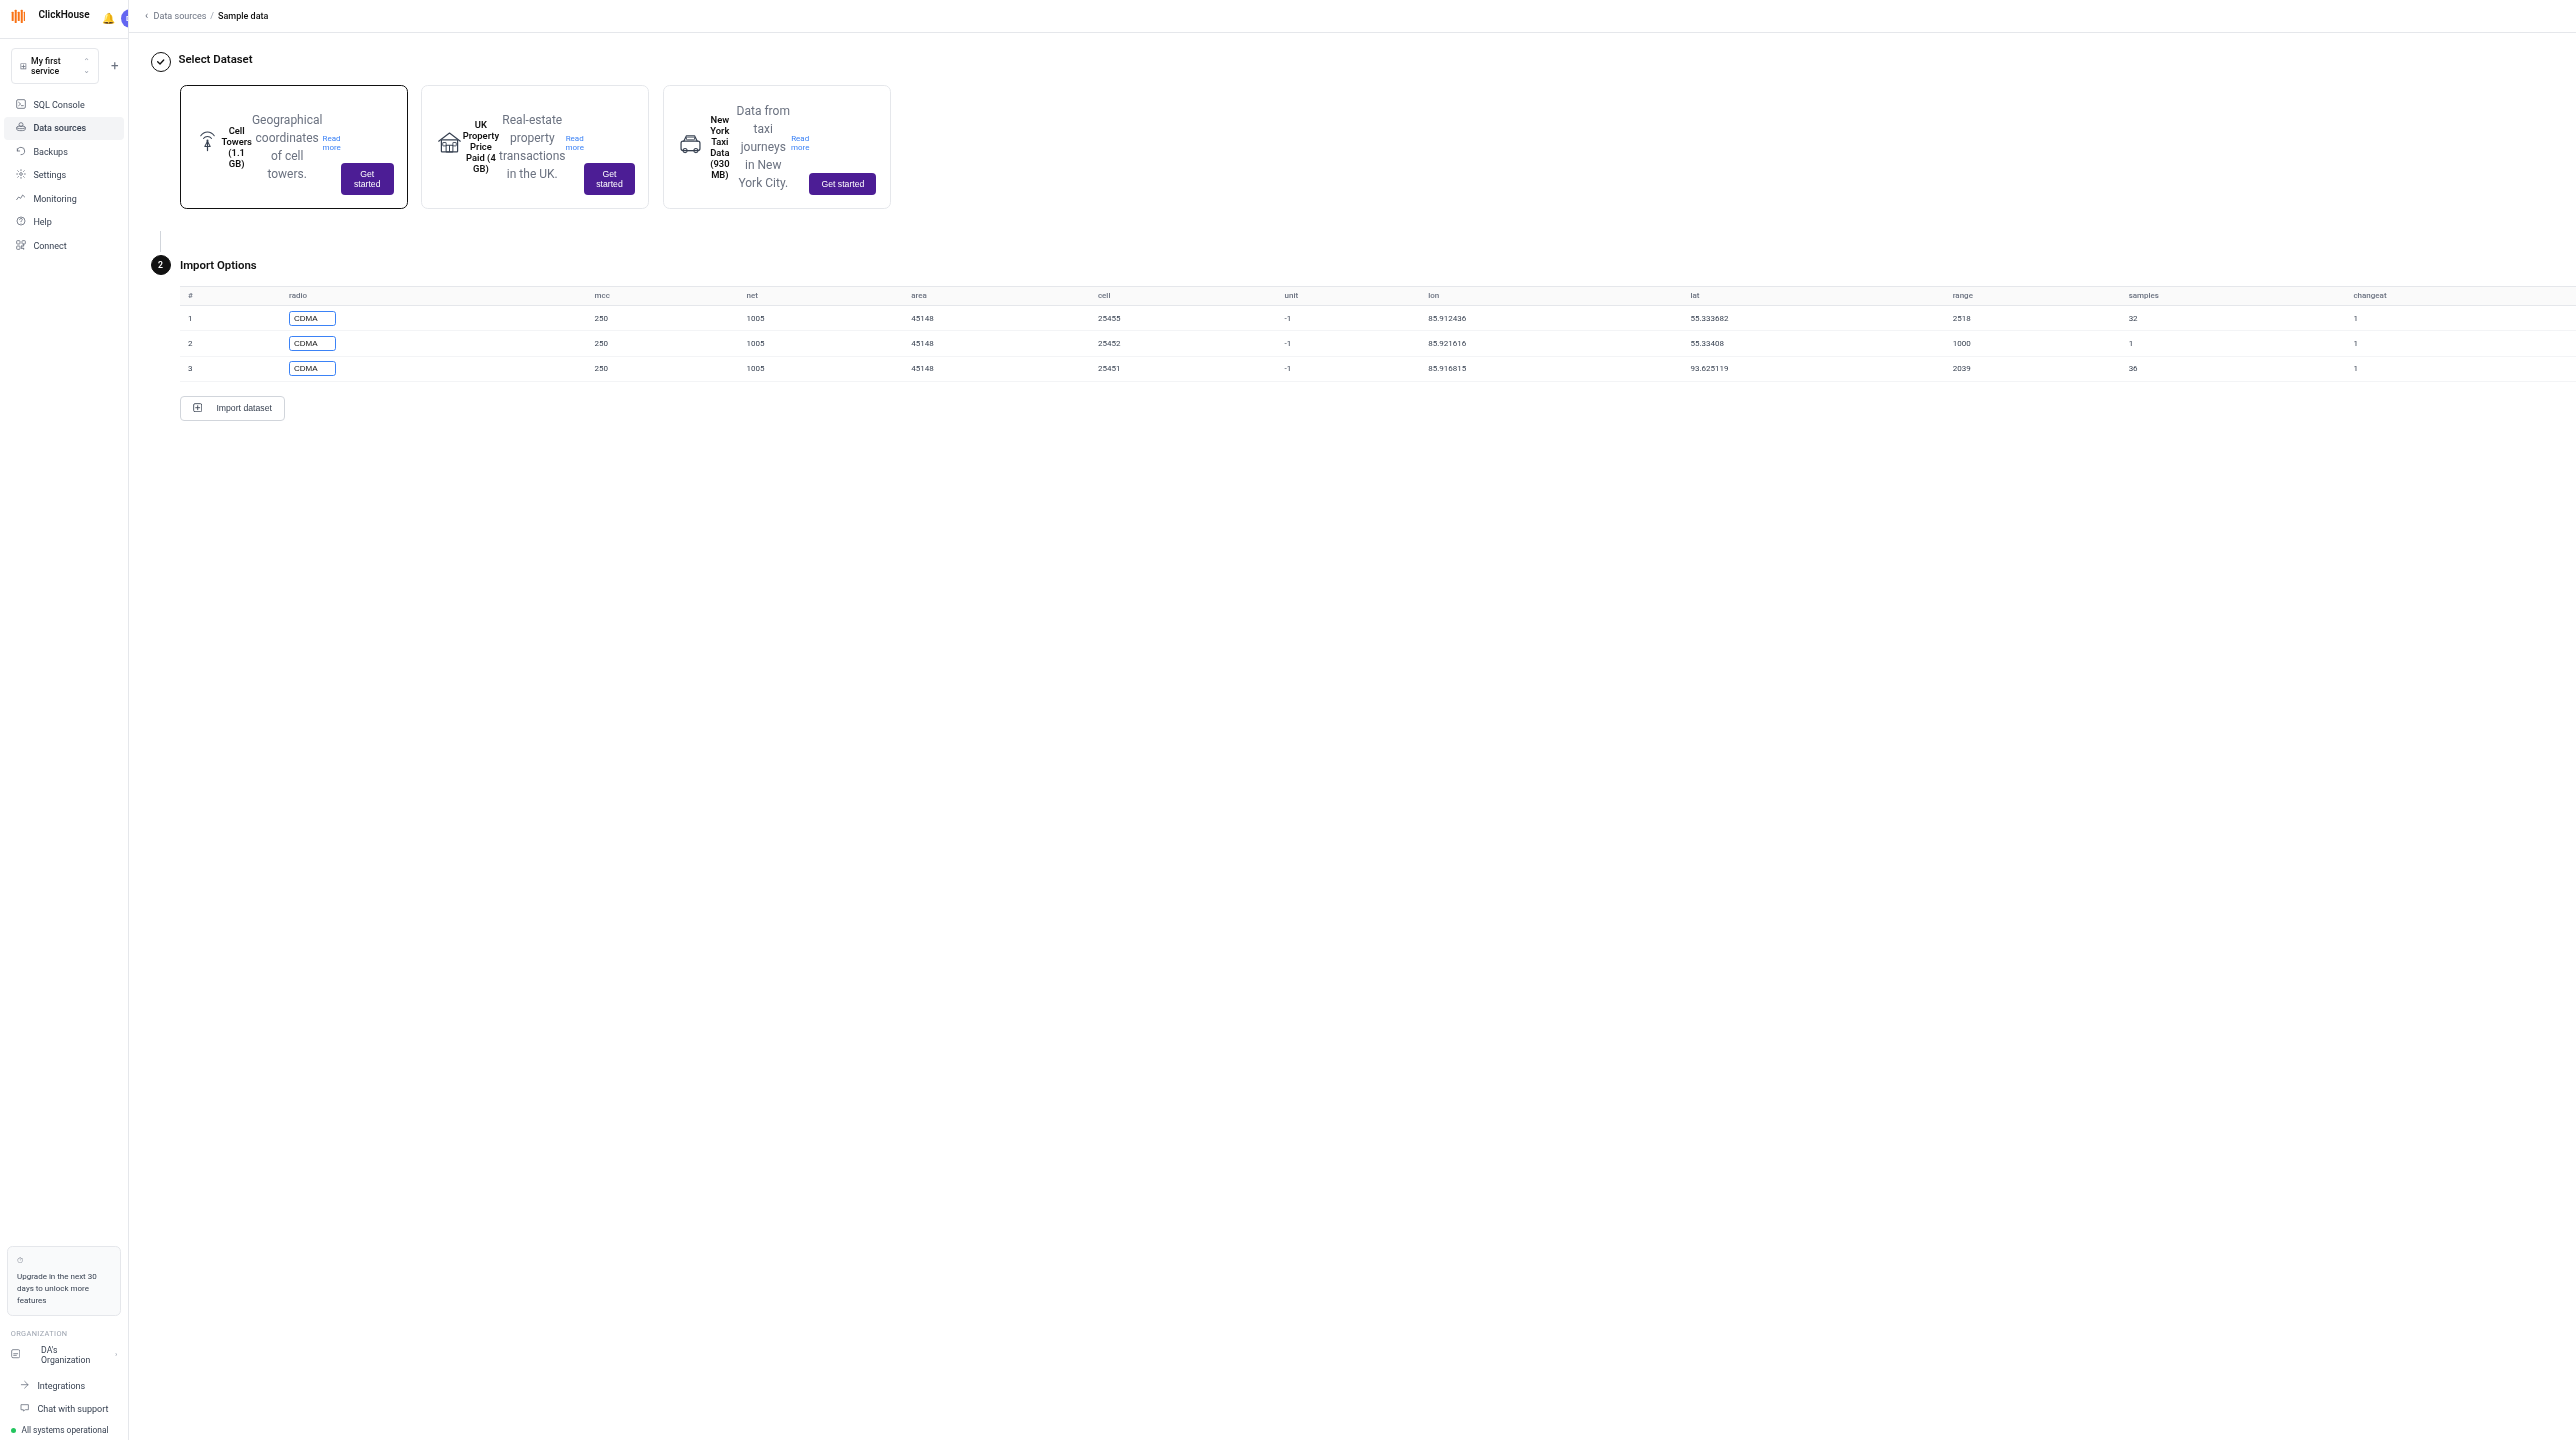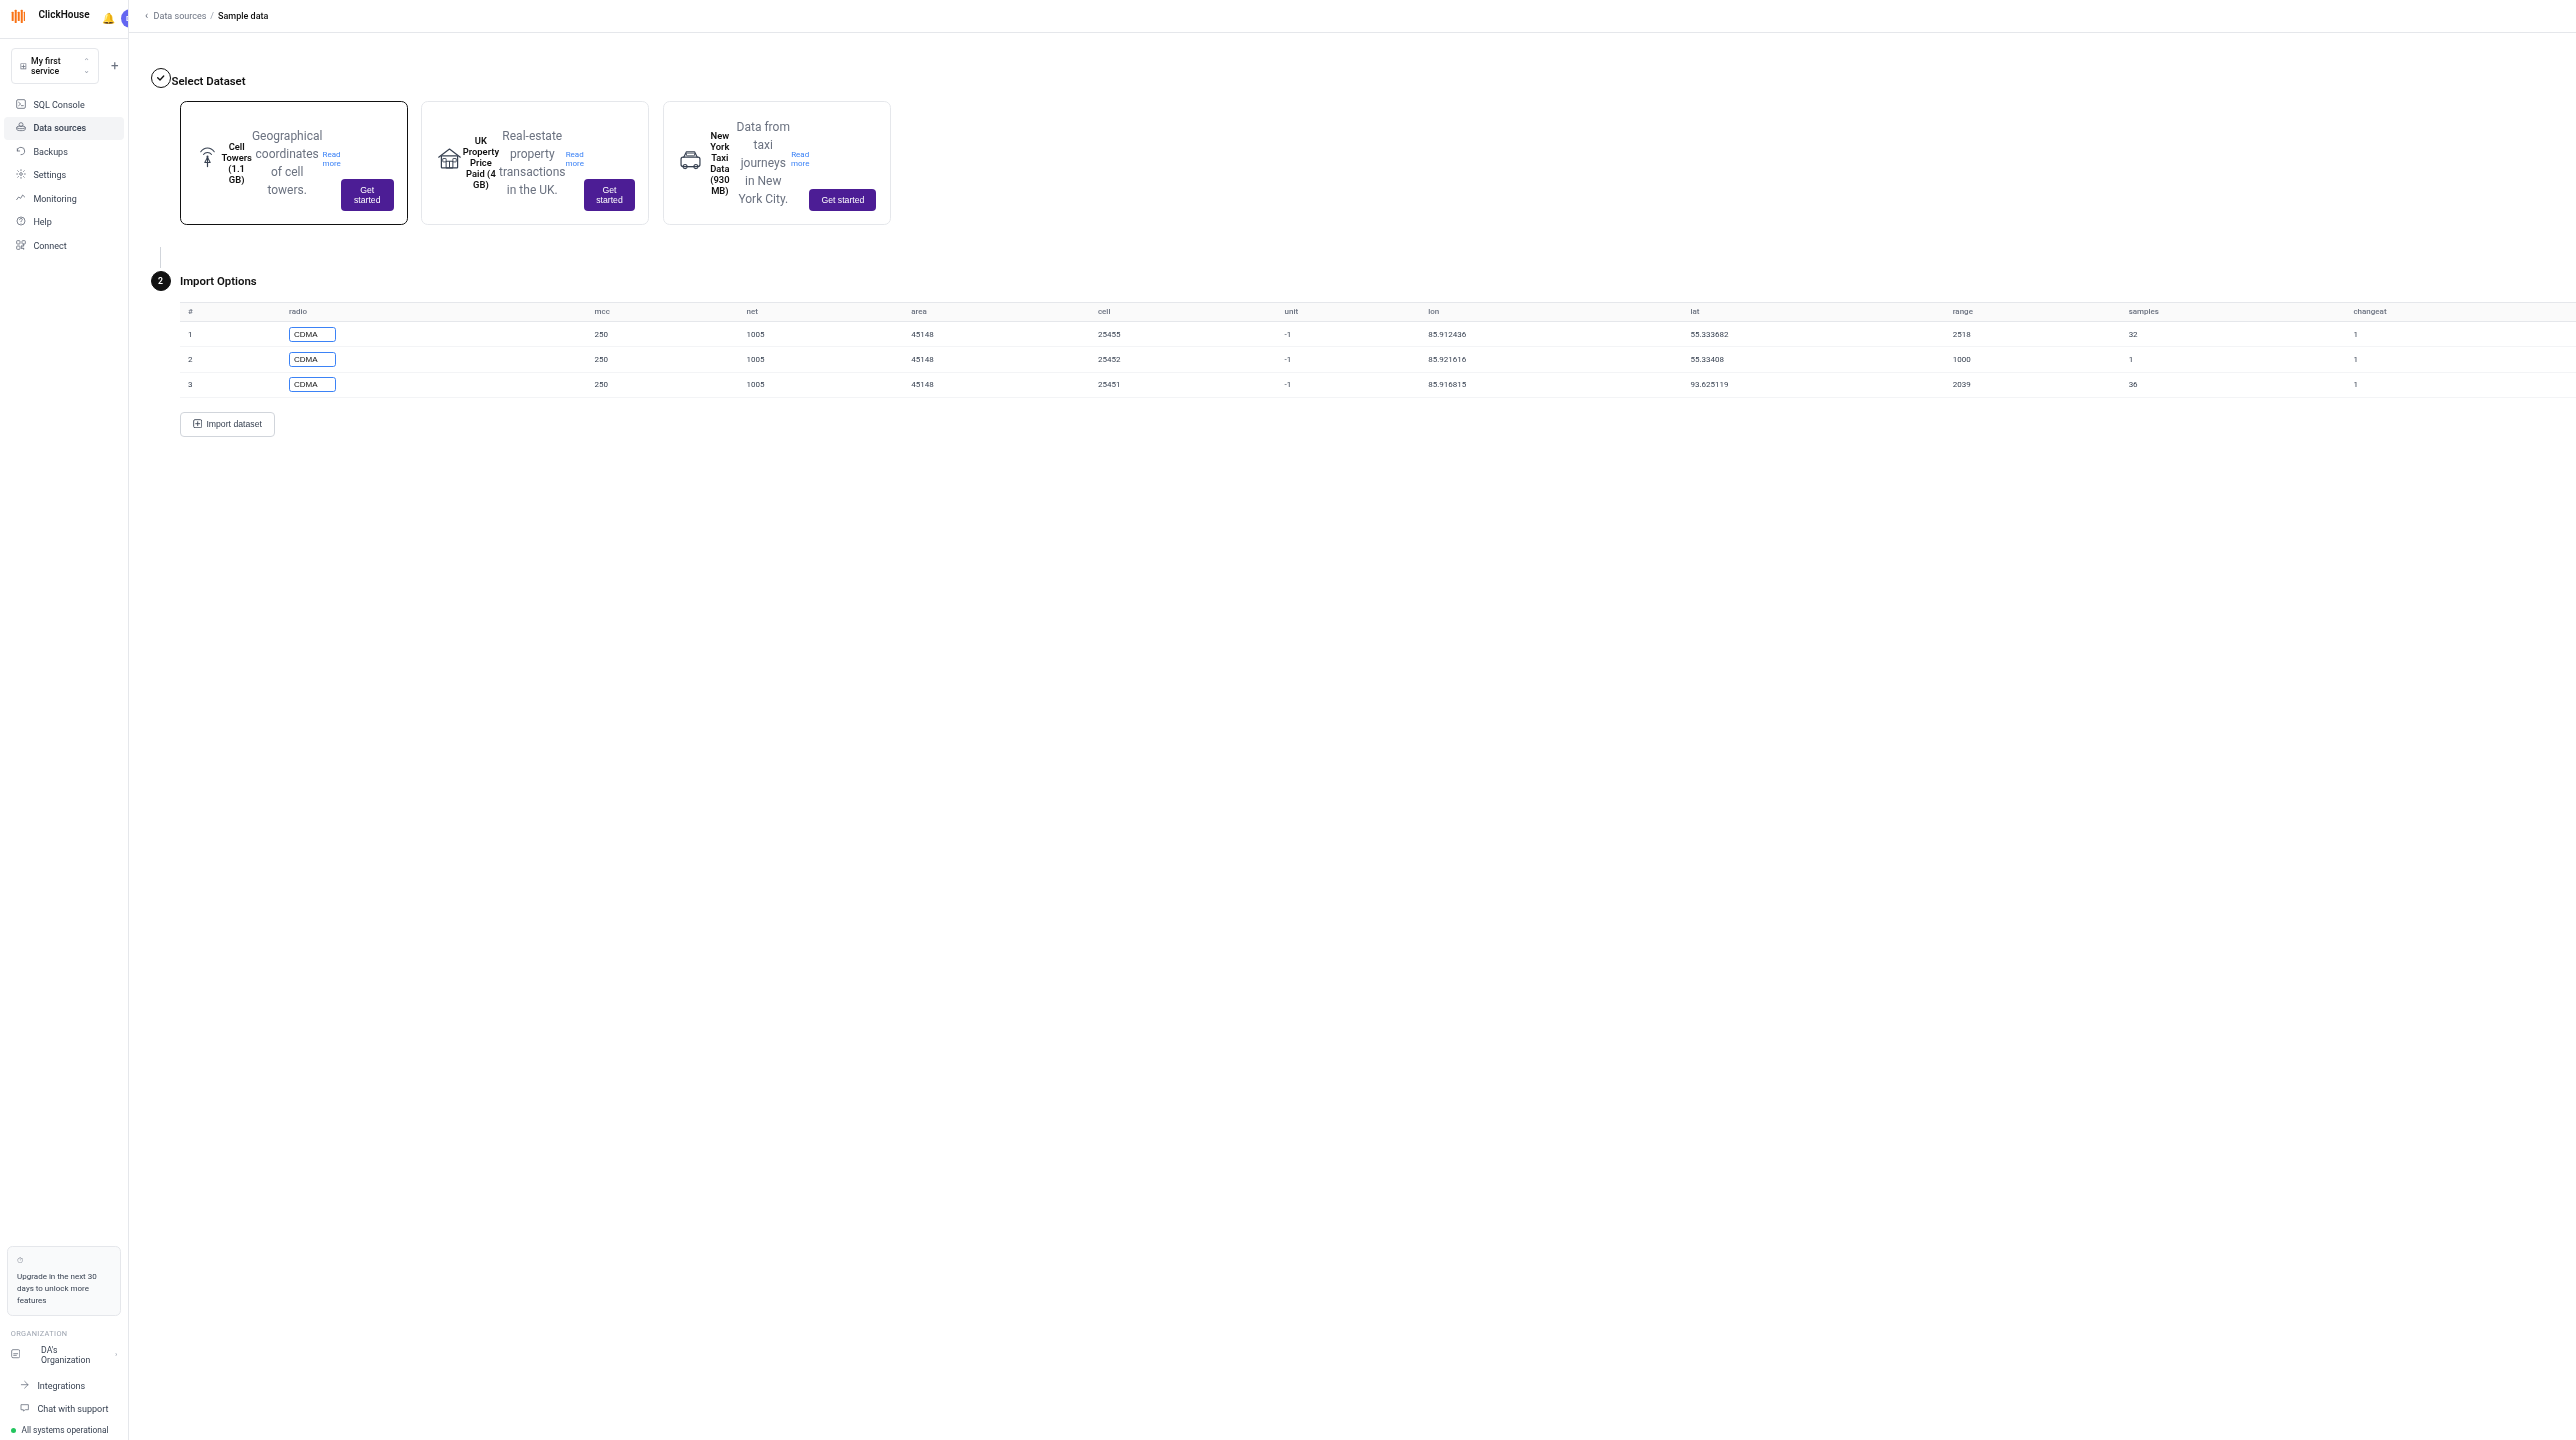"Select Dataset" .step-row { align-items: flex-end -> flex-start; gap: 1px -> 8px; margin-top: 16px -> none }
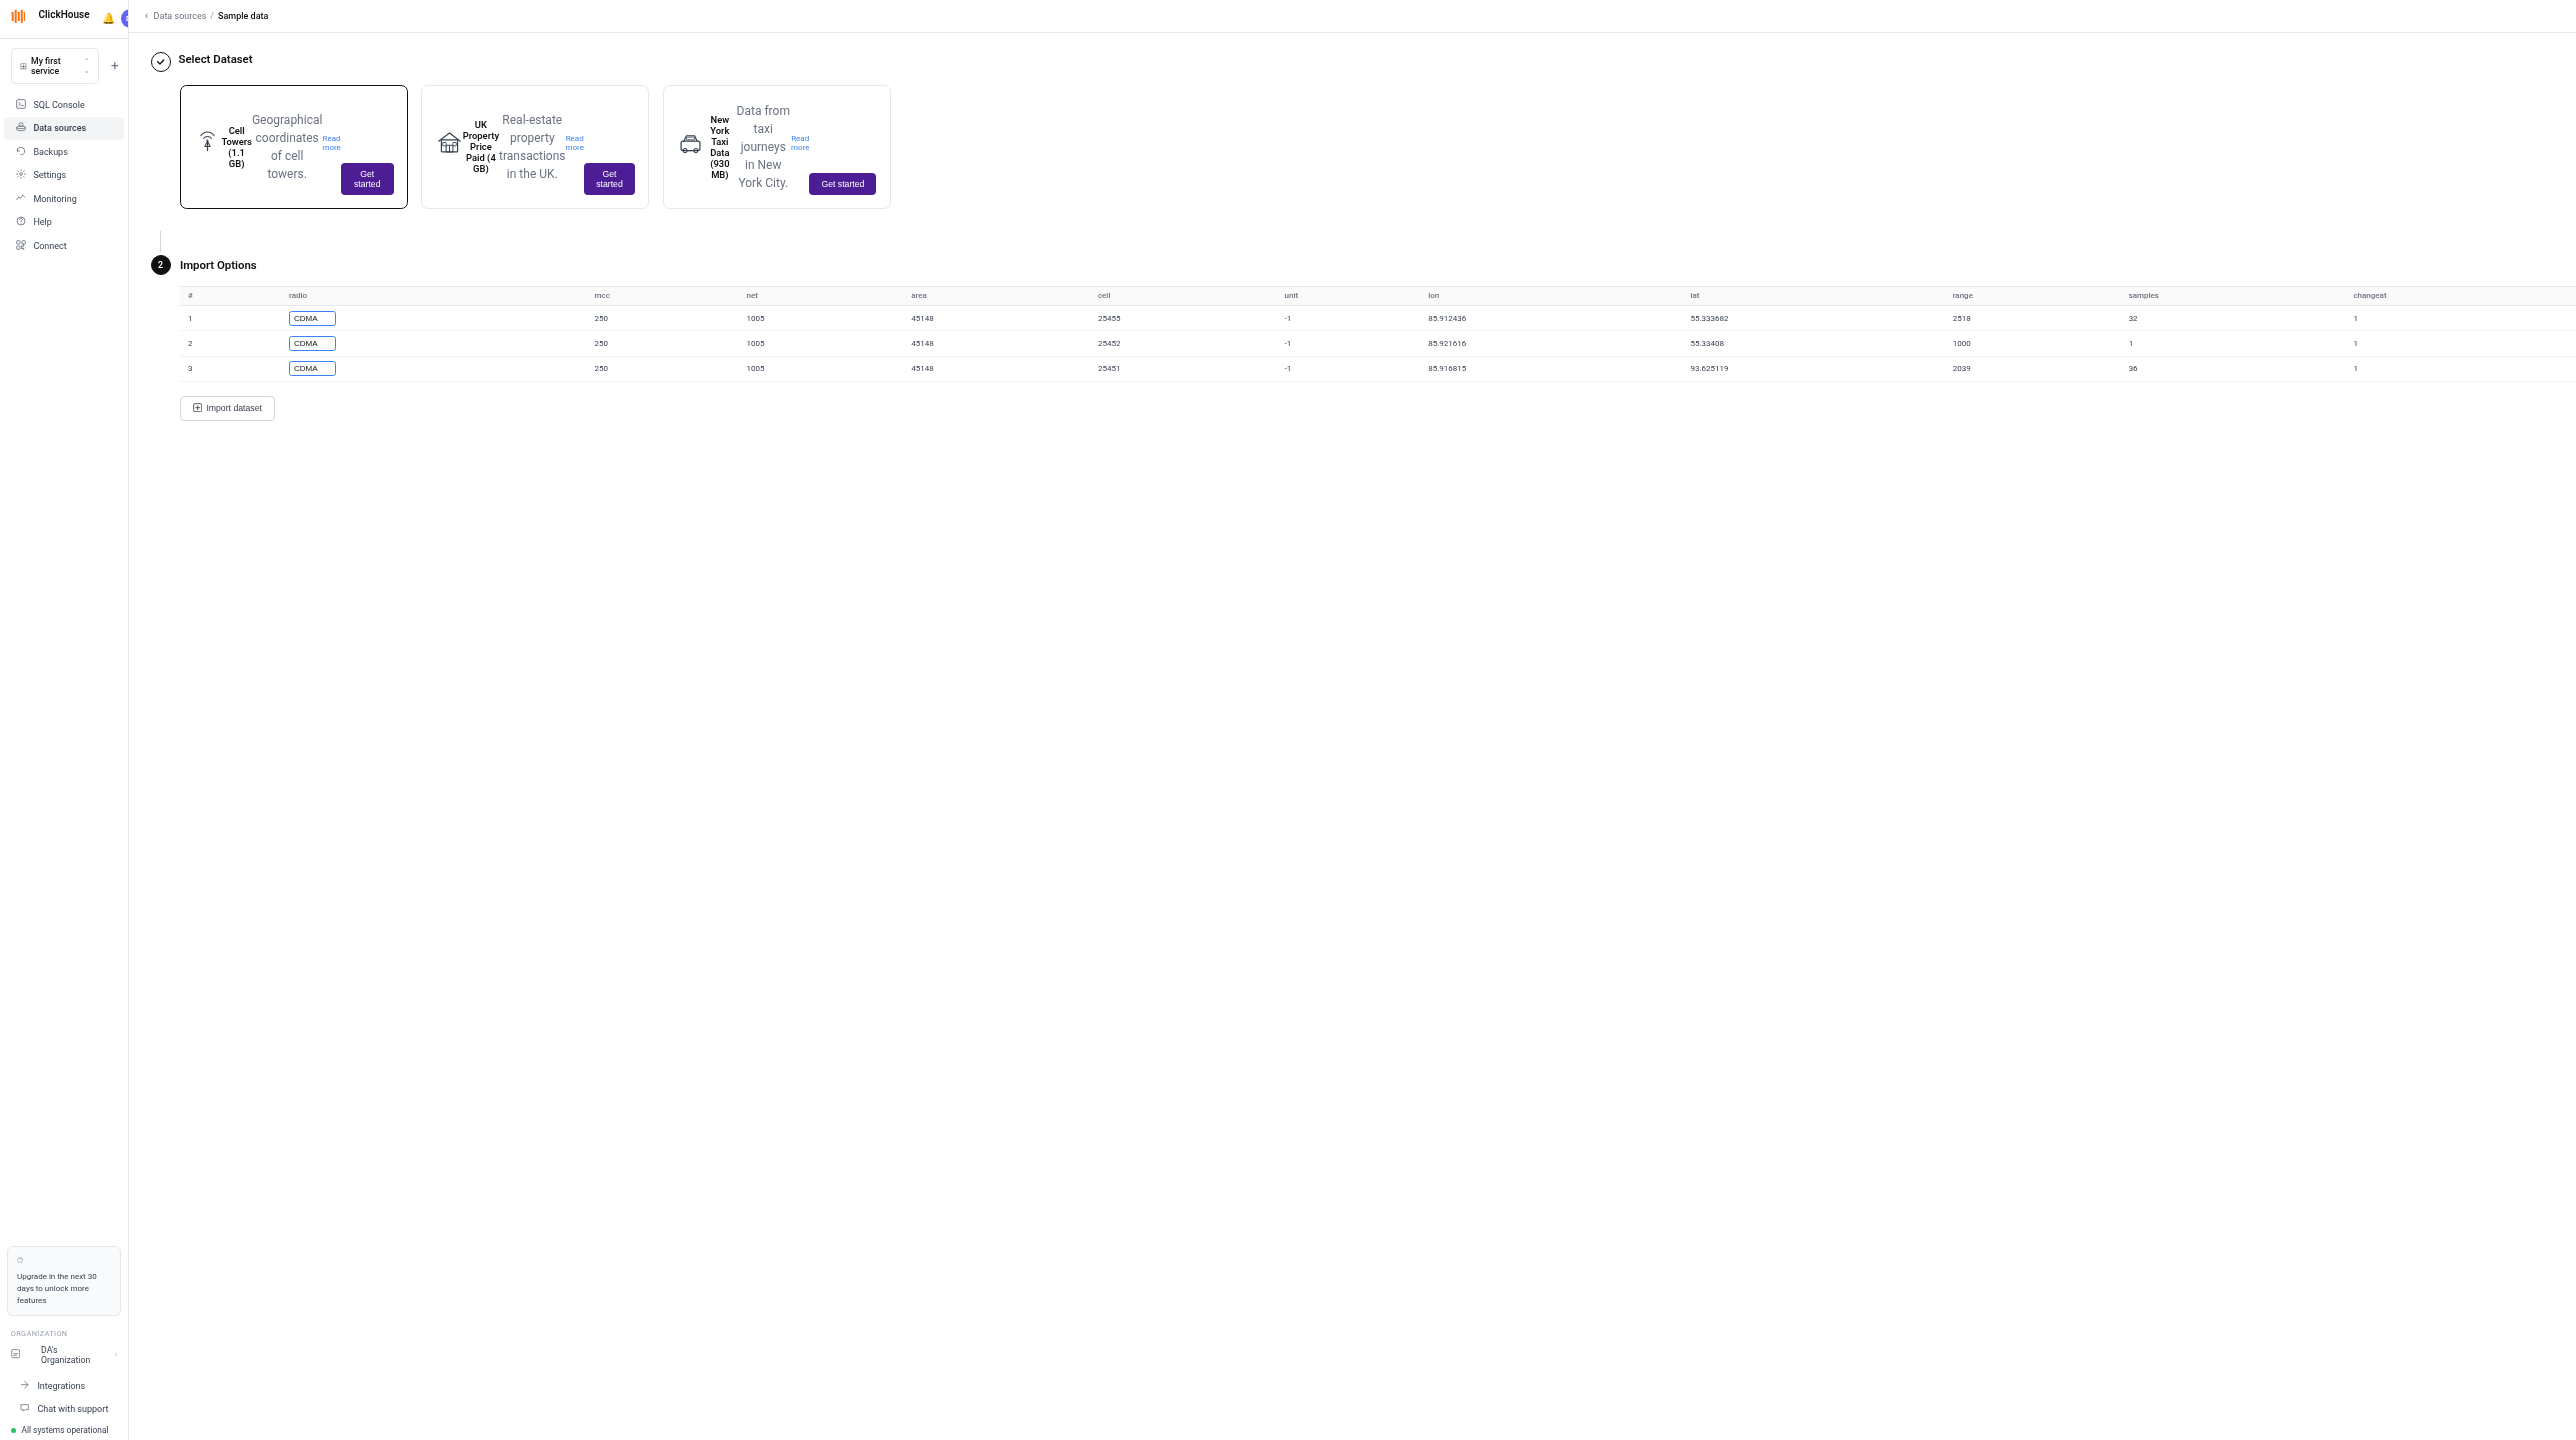"Import dataset" .import-btn { gap: 4px -> 14px }
